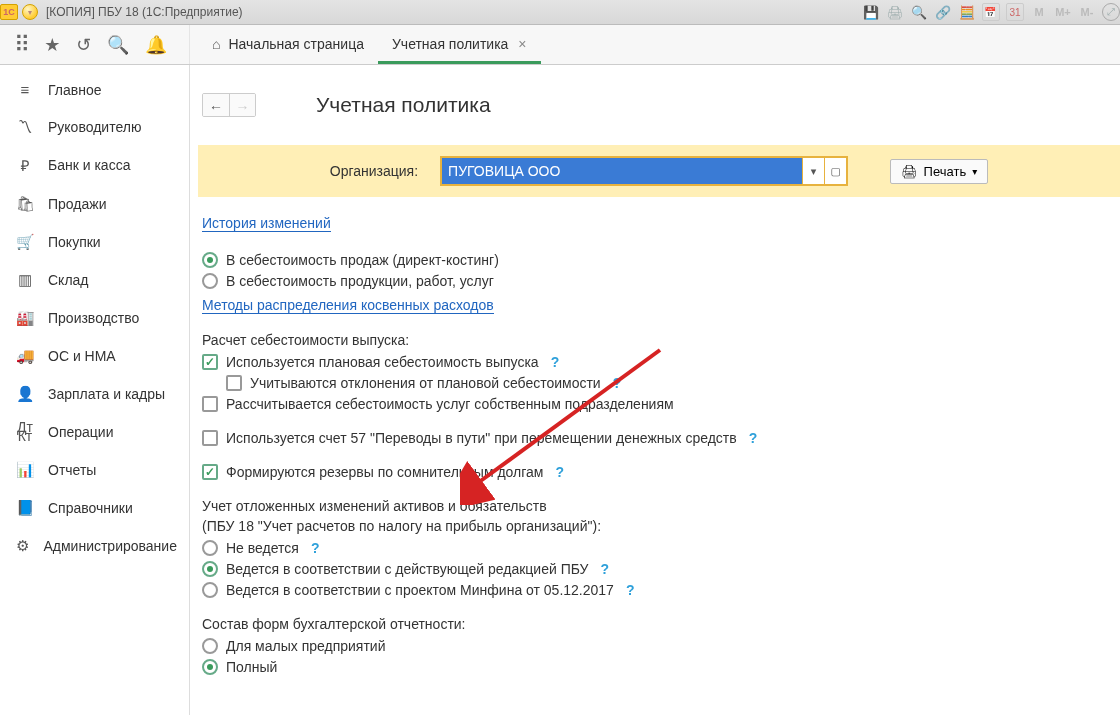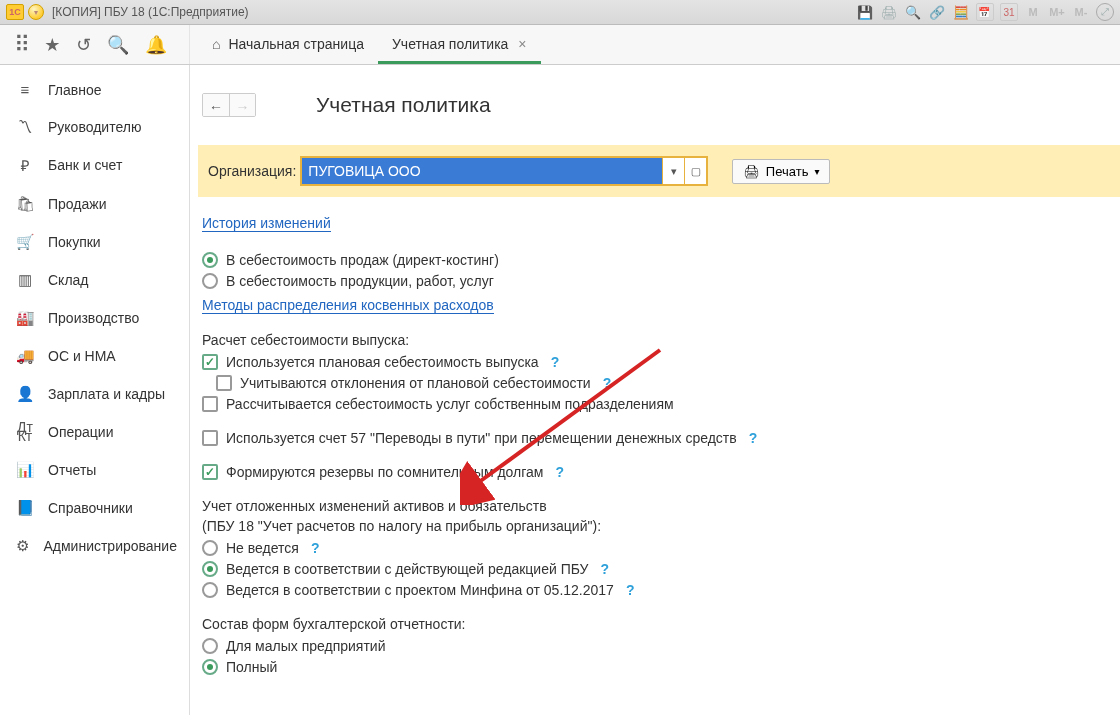"1C" .titlebar { padding: 0 6px -> 0 0 }
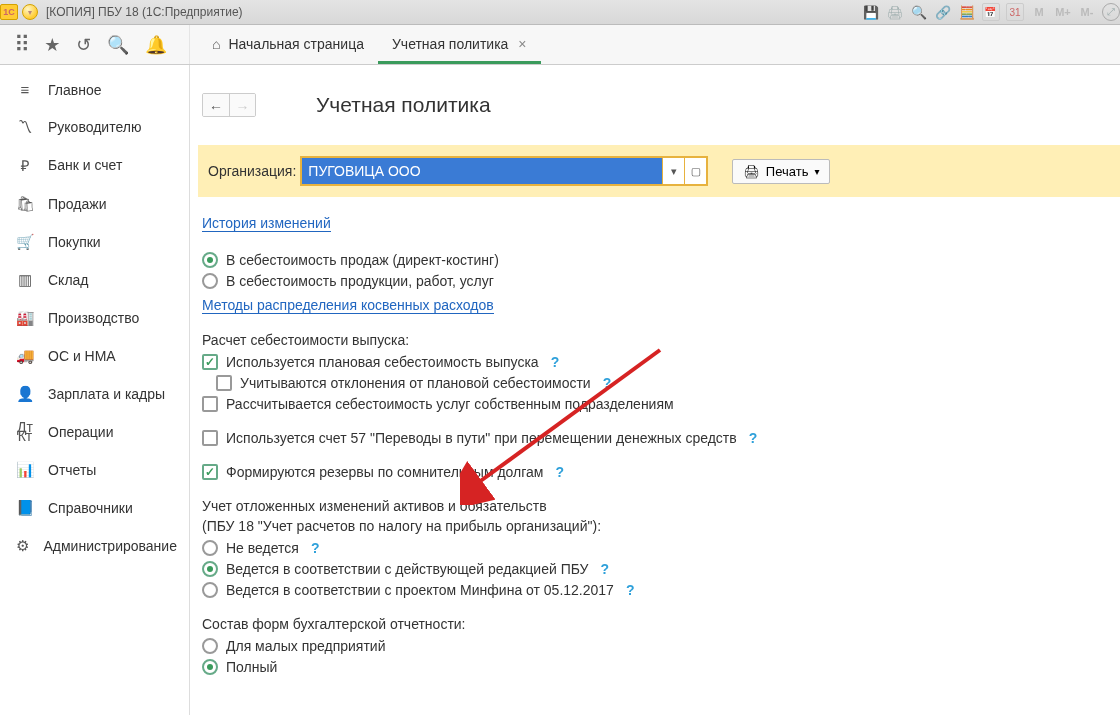"Банк и счет" span { text: счет -> касса }
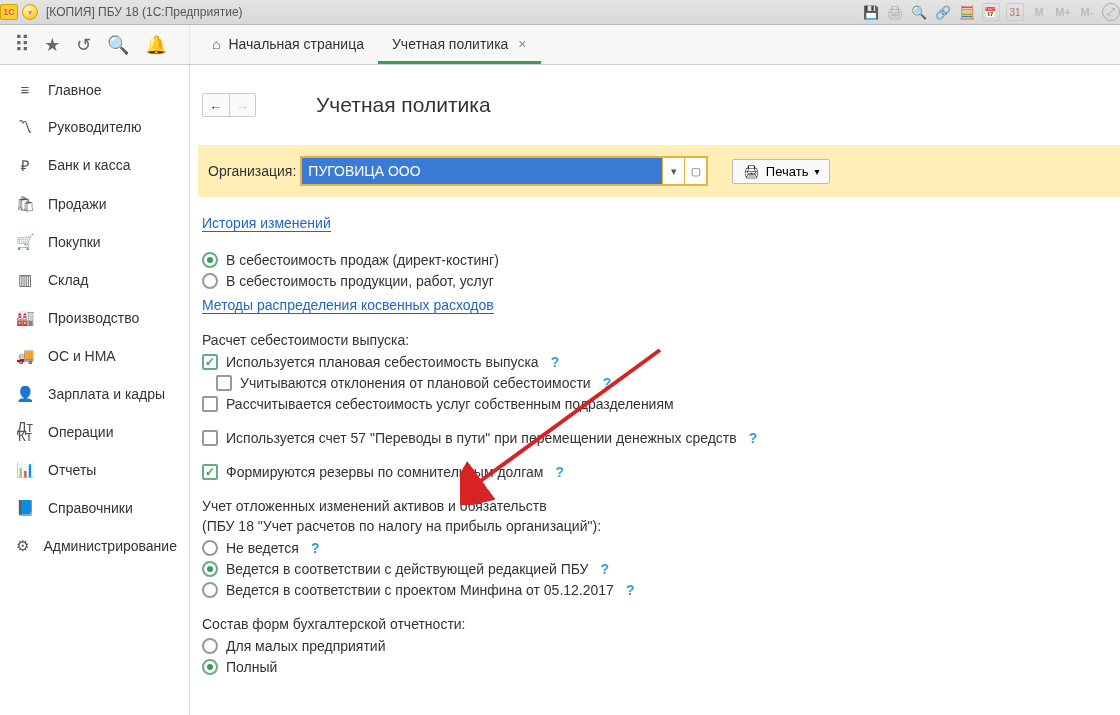"Организация:" .yellow-band { gap: 4px -> 22px; justify-content: none -> center }
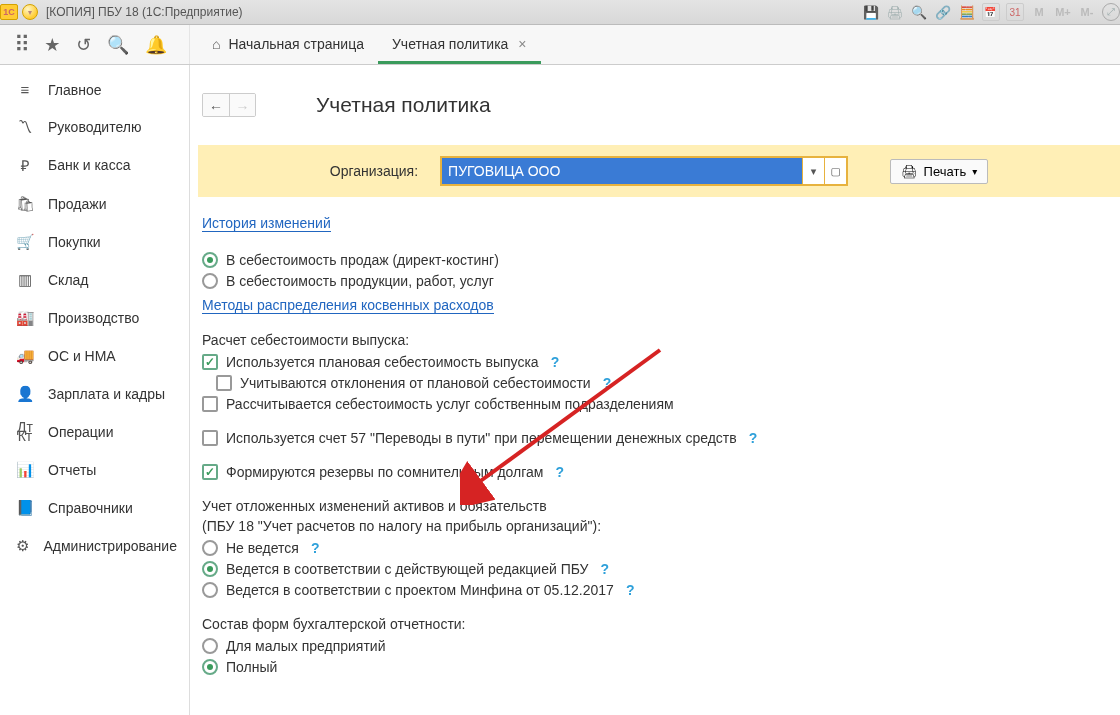"Учитываются отклонения от плановой" .indent { margin-left: 14px -> 24px }
